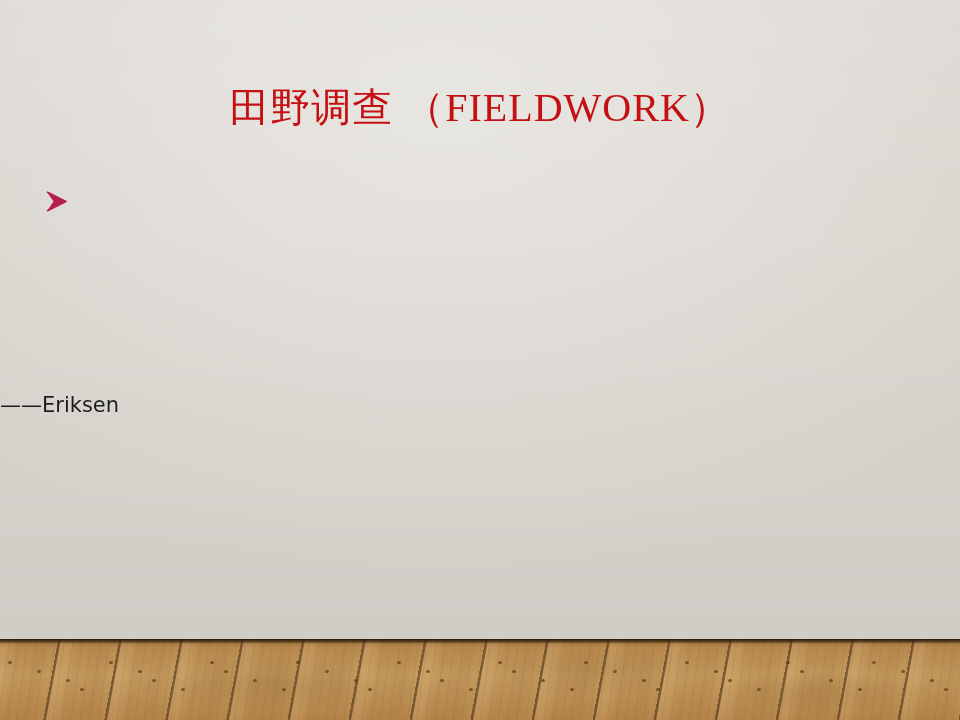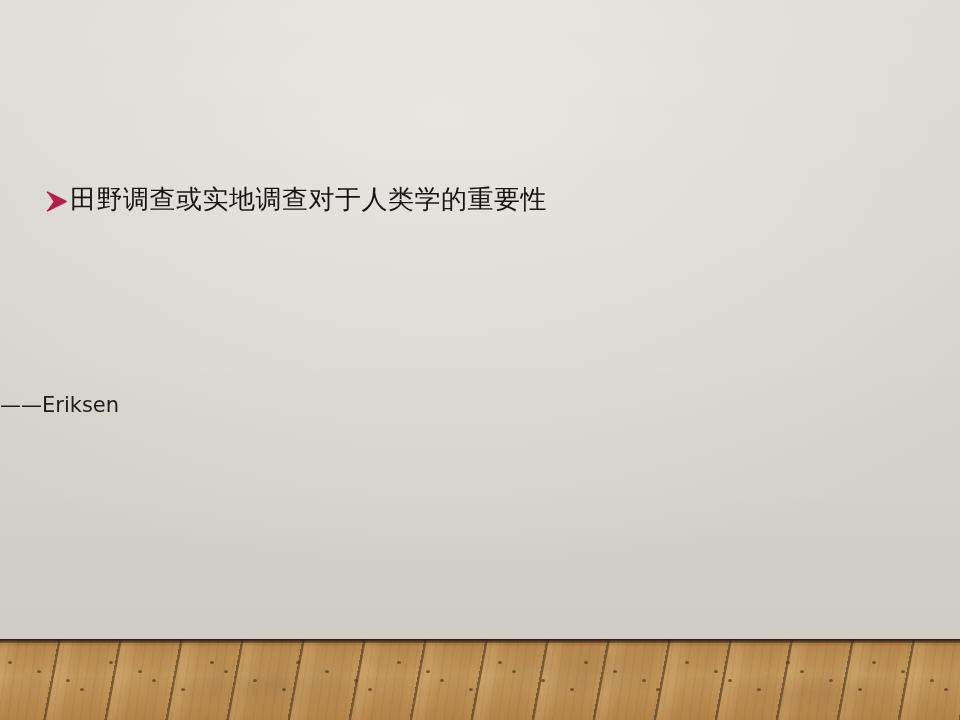"田野调查 （FIELDWORK）" div.title { html: none -> <div>田野调查 （FIELDWORK）</div> }
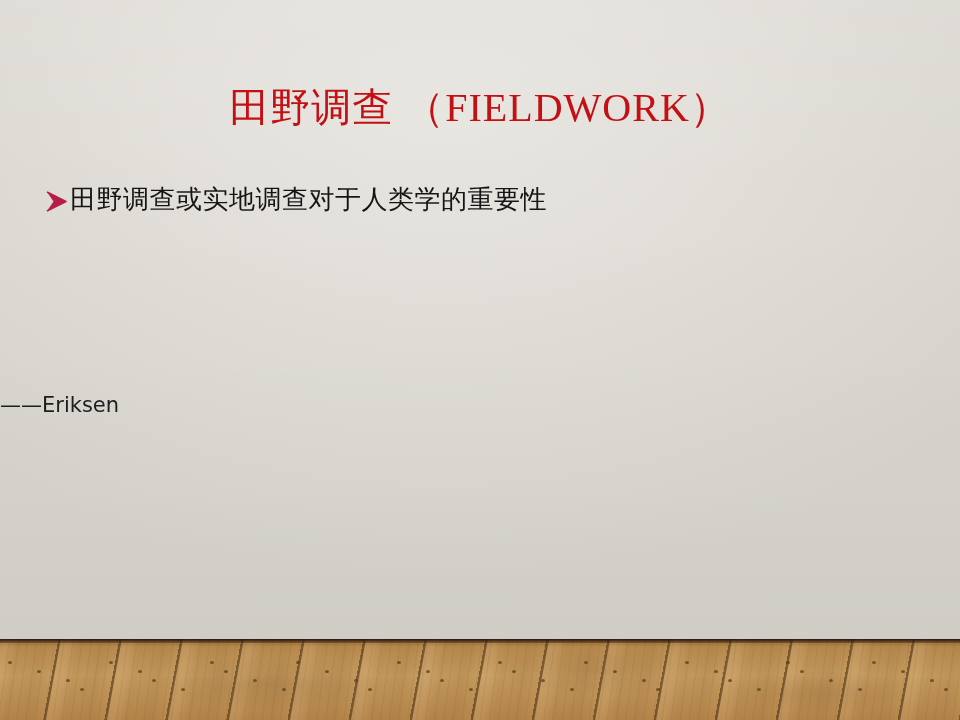"田野调查或实地调查对于人类学的重要性" span.lvl1-text { html: <span>田野调查或实地调查对于人类学的重要性</span> -> none }
